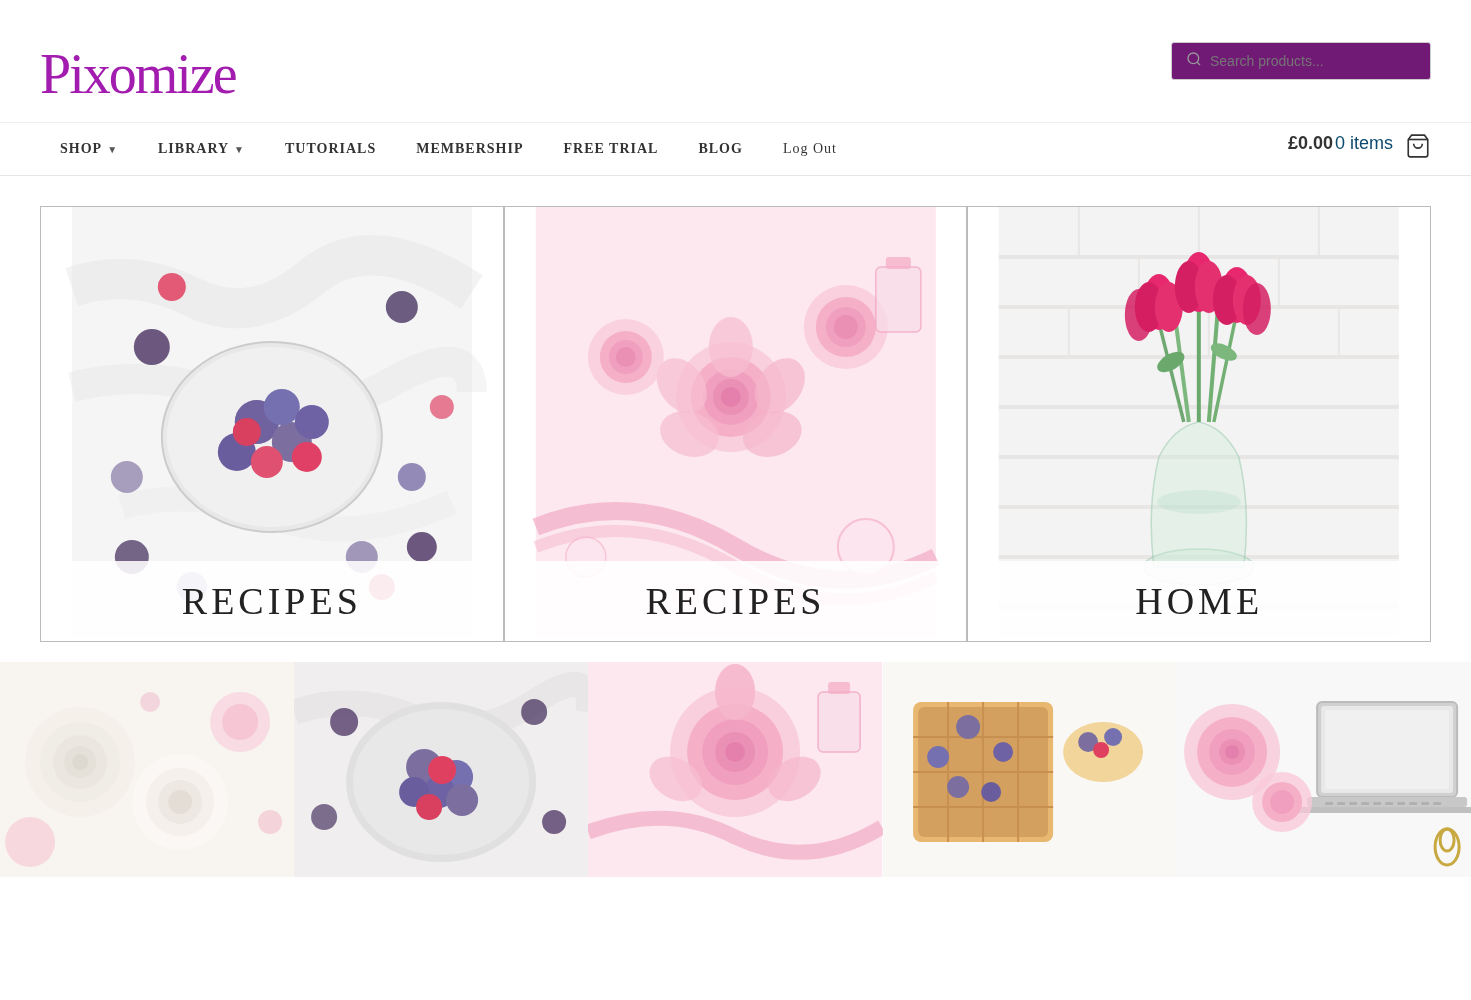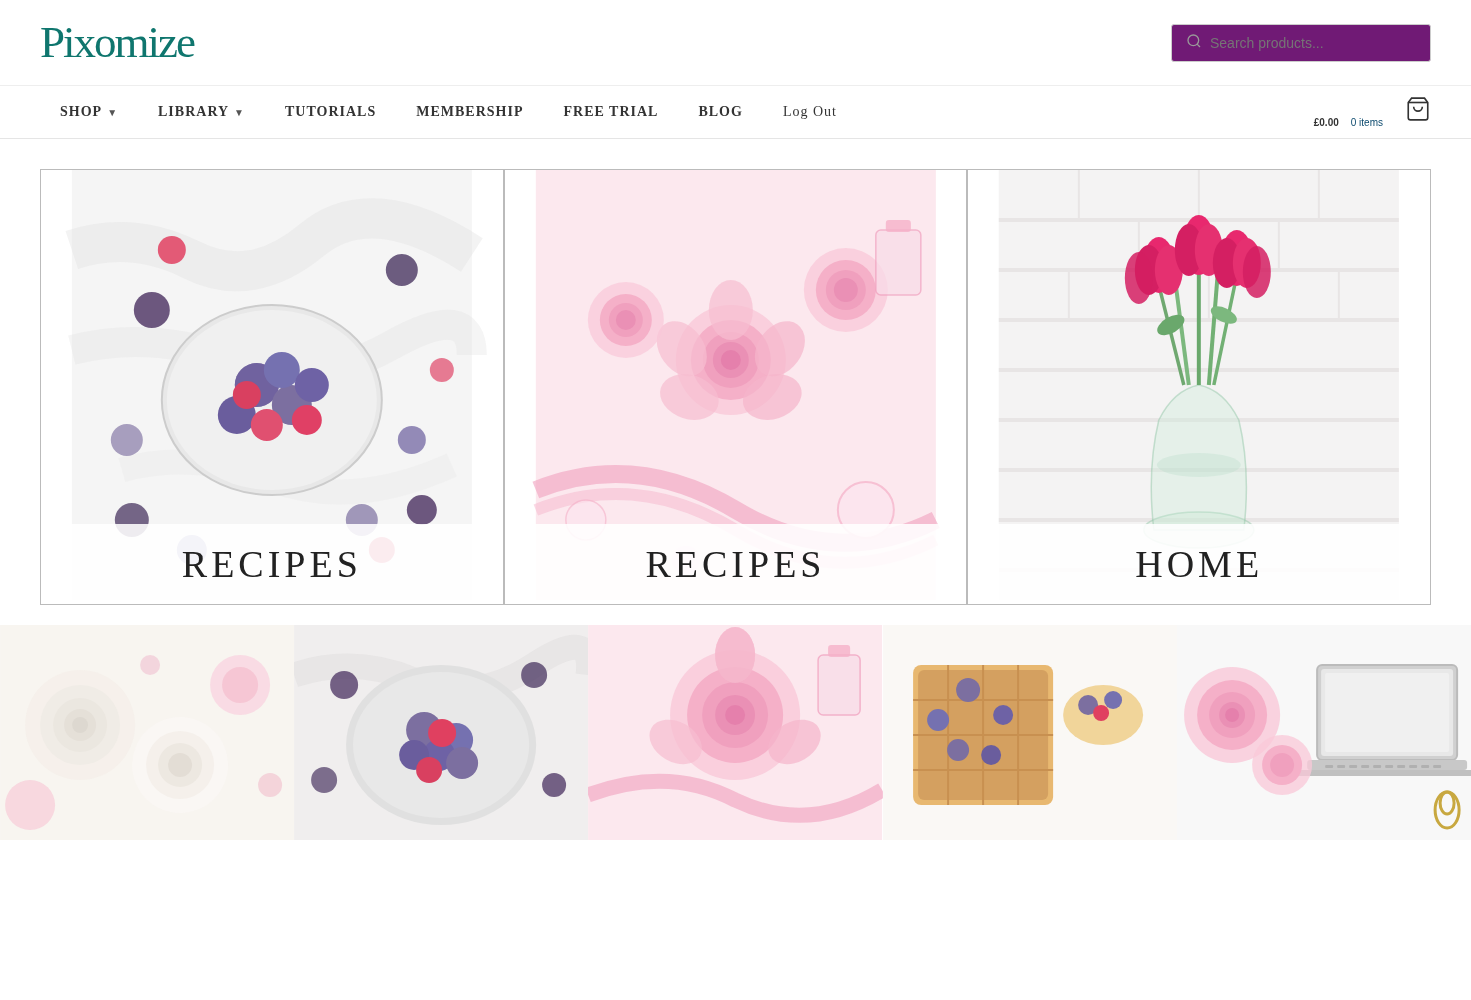"Pixomize" .logo { color: #0f766e -> #a21caf; font-size: 45px -> 56px; margin-top: none -> 26px }
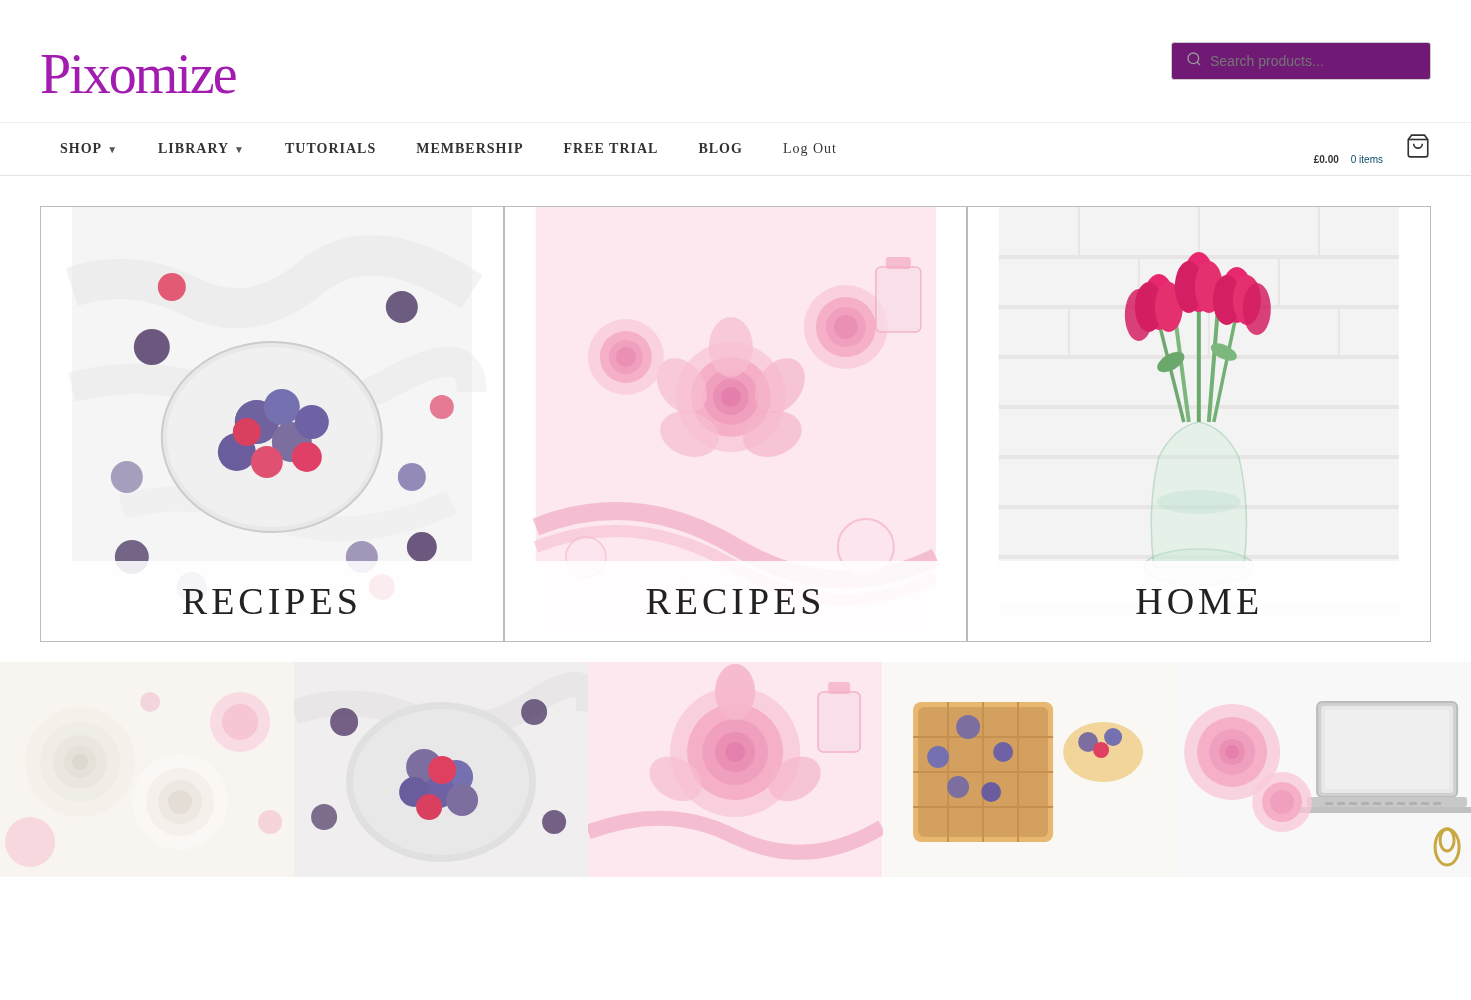"£0.00" .nav-right { align-items: flex-end -> flex-start; font-size: 10px -> 18px; gap: 12px -> 2px }
